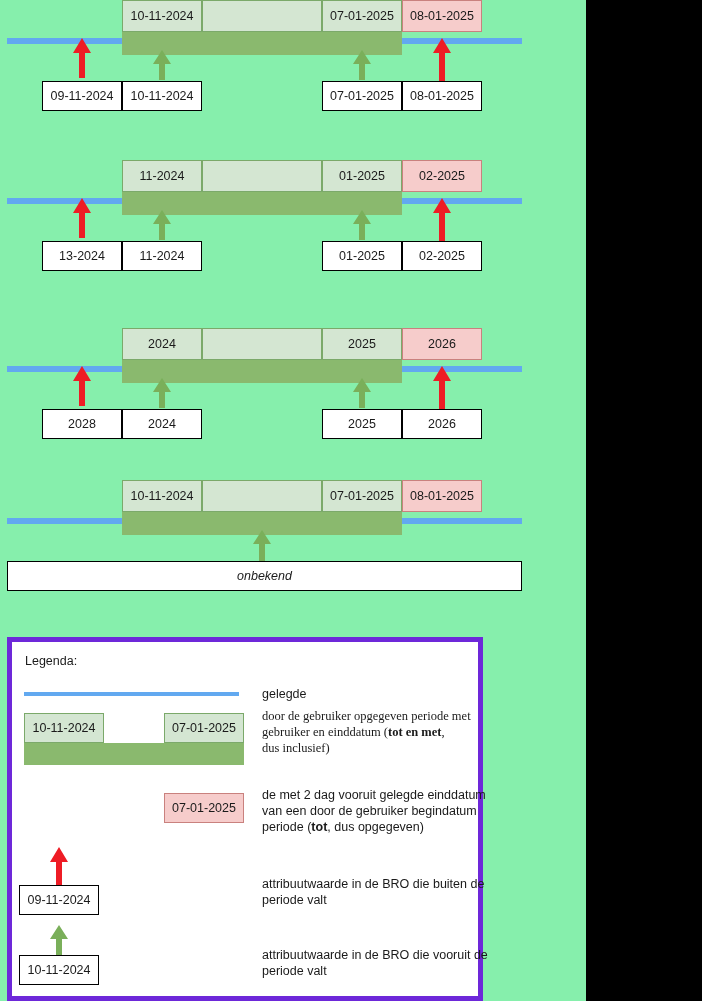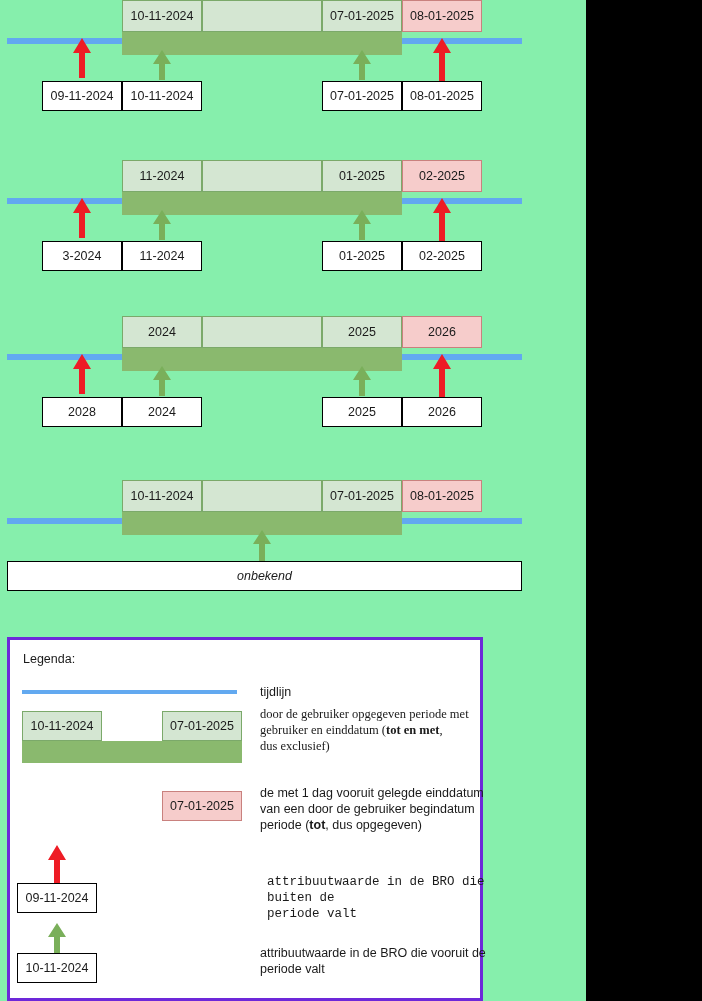"3-2024" div.lbl { text: 3-2024 -> 13-2024 }
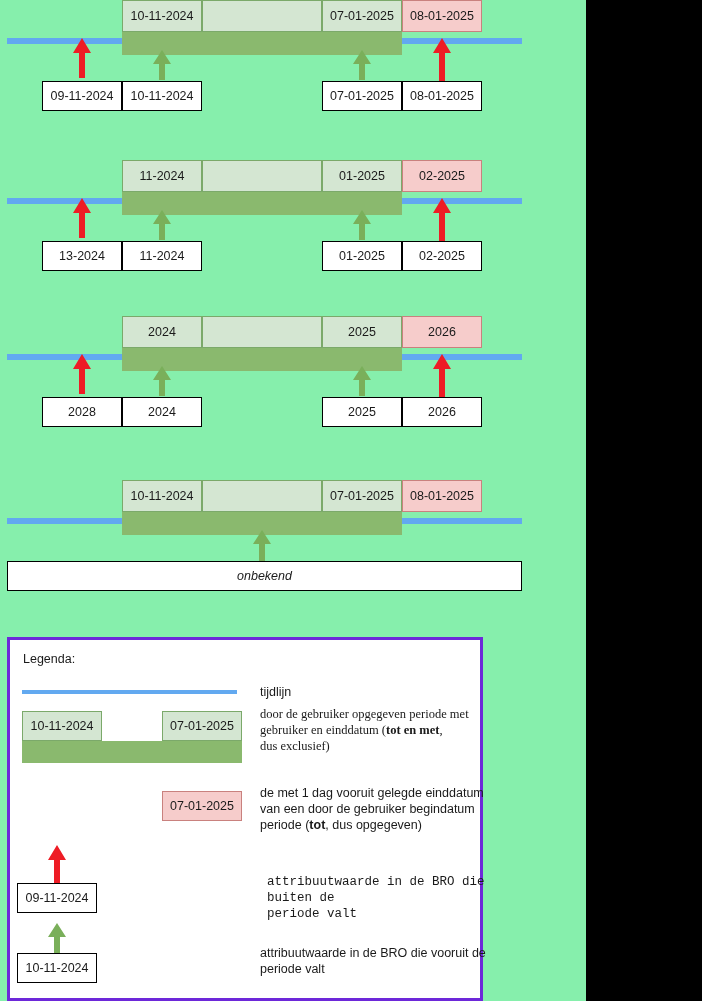"2024" div.row { top: 316px -> 328px }
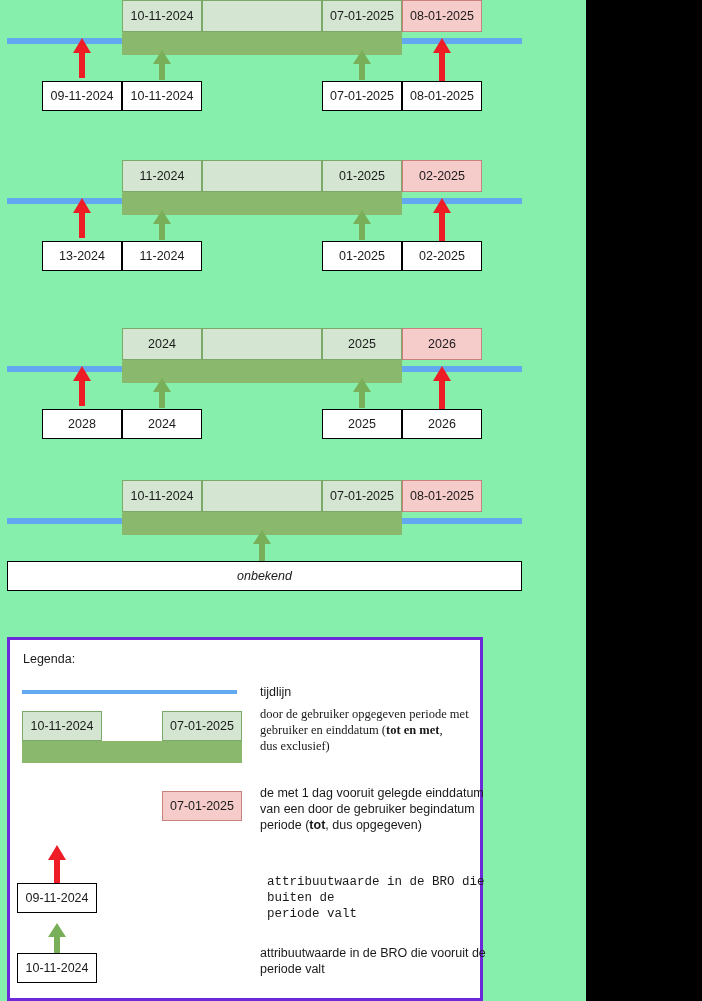"Legenda:" .legend { border: 3px solid #6d28d9 -> 5px solid #6d28d9 }
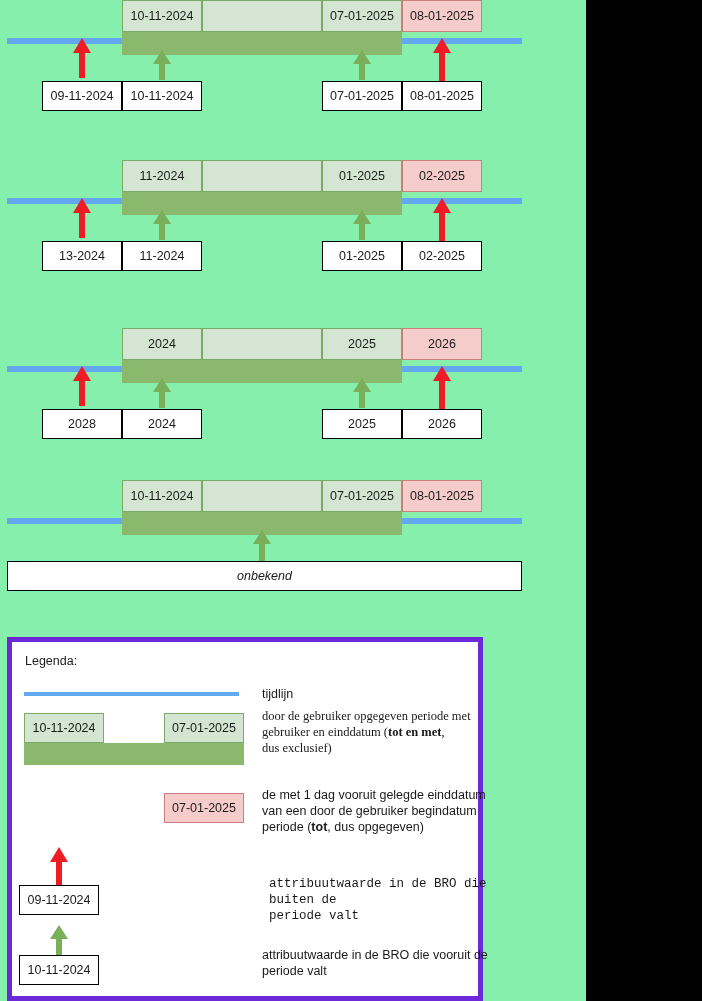"tijdlijn" div.legend-text { text: tijdlijn -> gelegde }
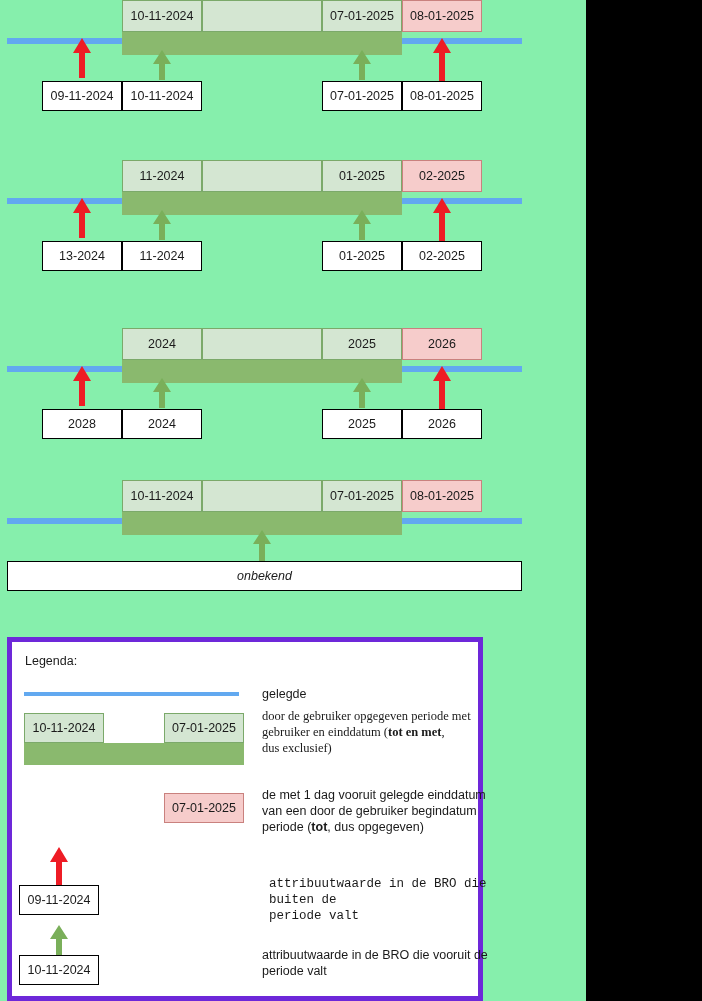"dus exclusief)" span { text: exclusief -> inclusief }
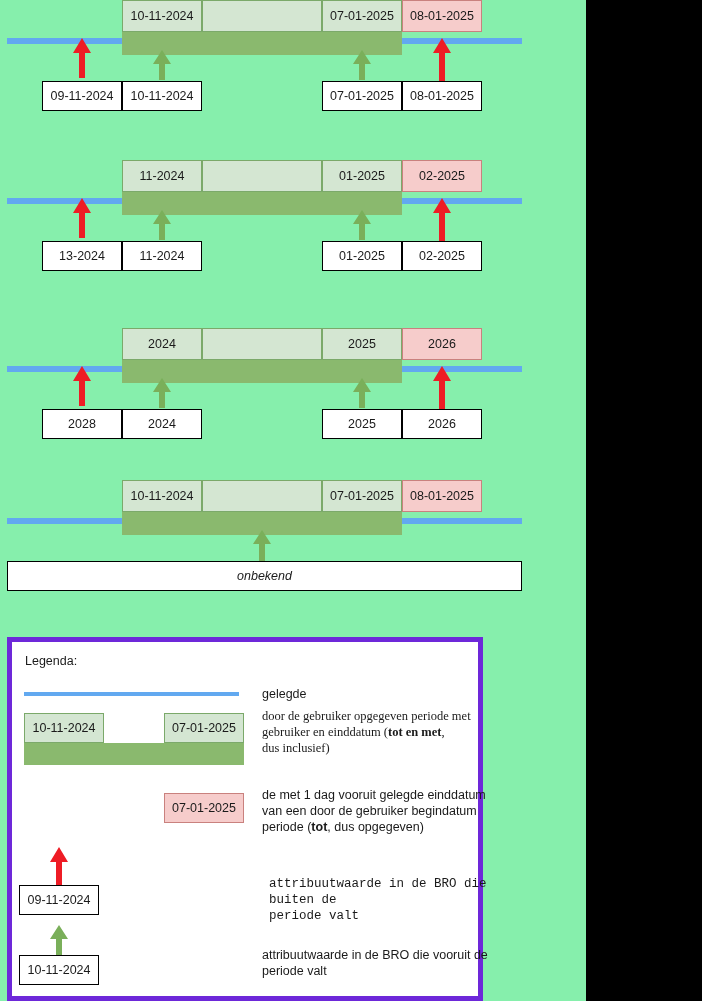"de met 1 dag vooruit" span { text: 1 -> 2 }
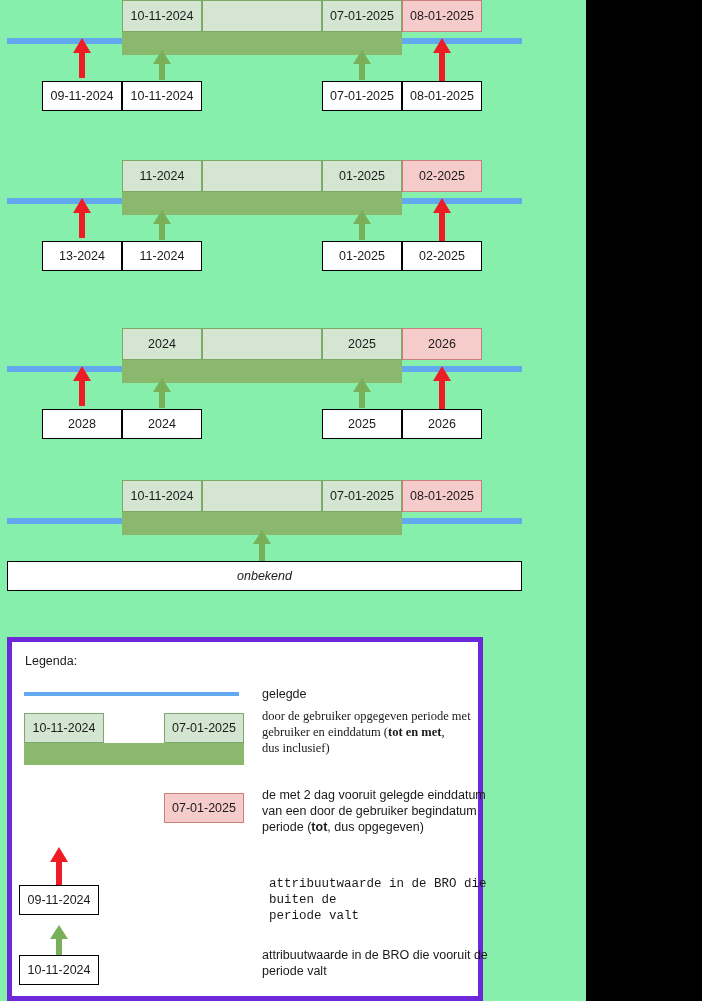"attribuutwaarde in de BRO die buiten" div.legend-text { font-family: Liberation Mono, monospace -> none; left: 257px -> 250px }
